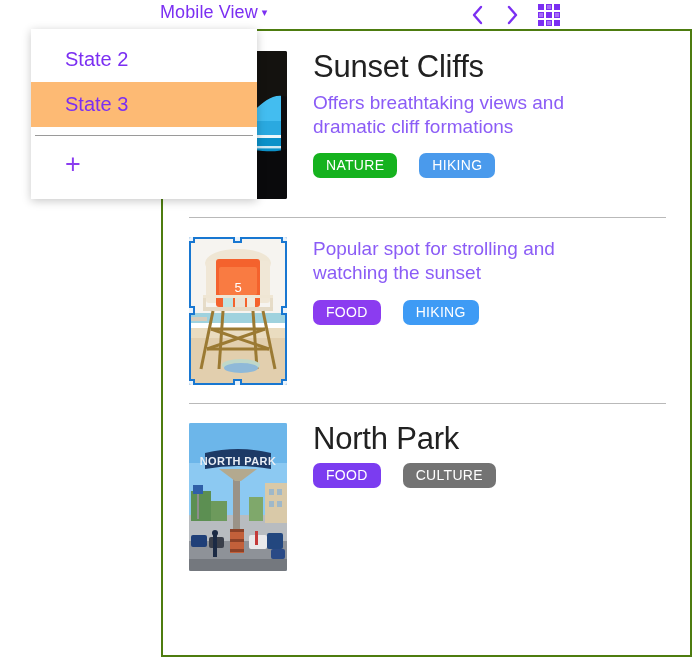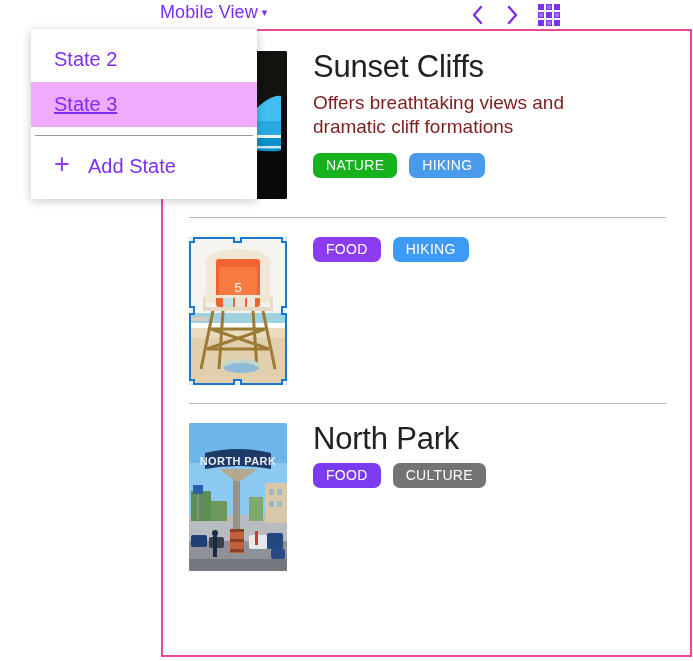"State 2" .menu-item { padding-left: 23px -> 34px }
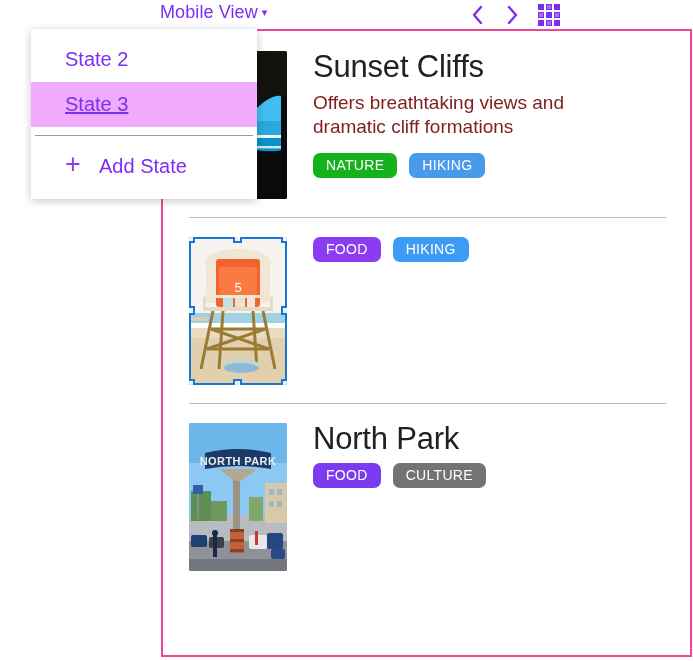"Sunset Cliffs" .canvas-panel { border: 2px solid #ec4899 -> 2px solid #4d7c0f }
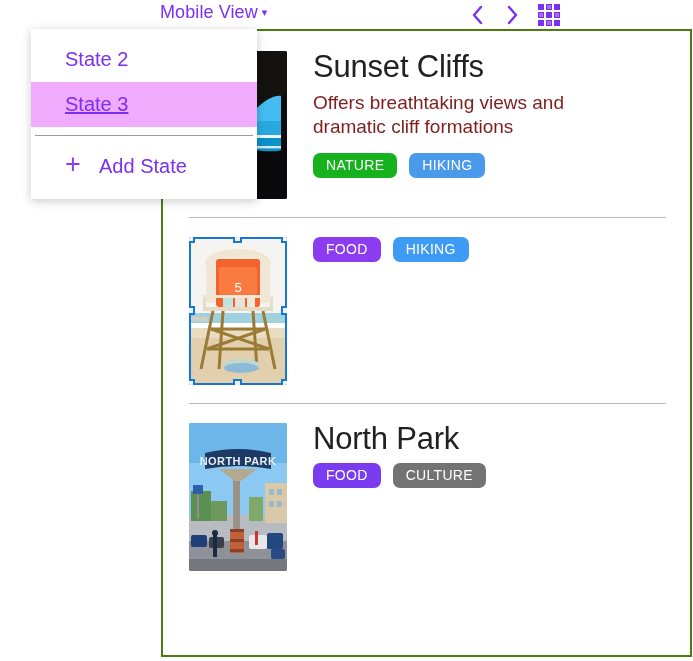"State 3" .menu-item.selected { background: #f0abfc -> #fdba74; text-decoration: underline -> none }
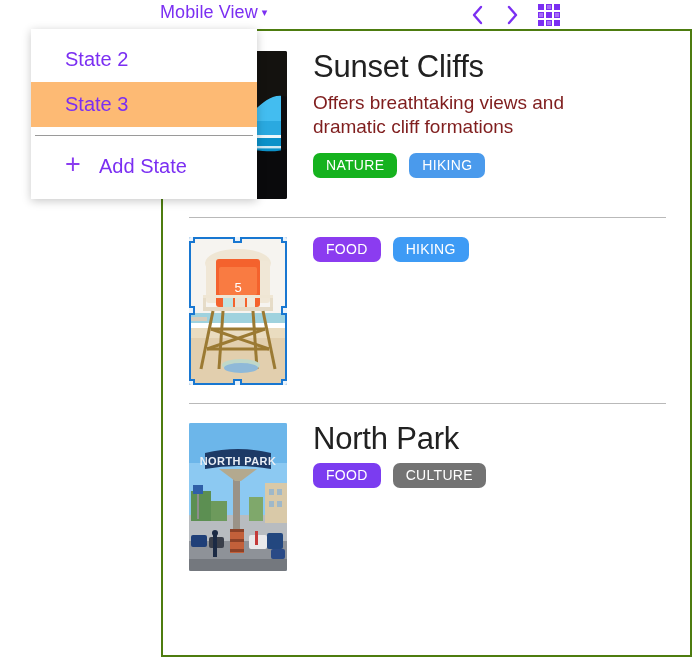"Offers breathtaking views and dramatic" .card-desc { color: #7f1d1d -> #8b5cf6 }
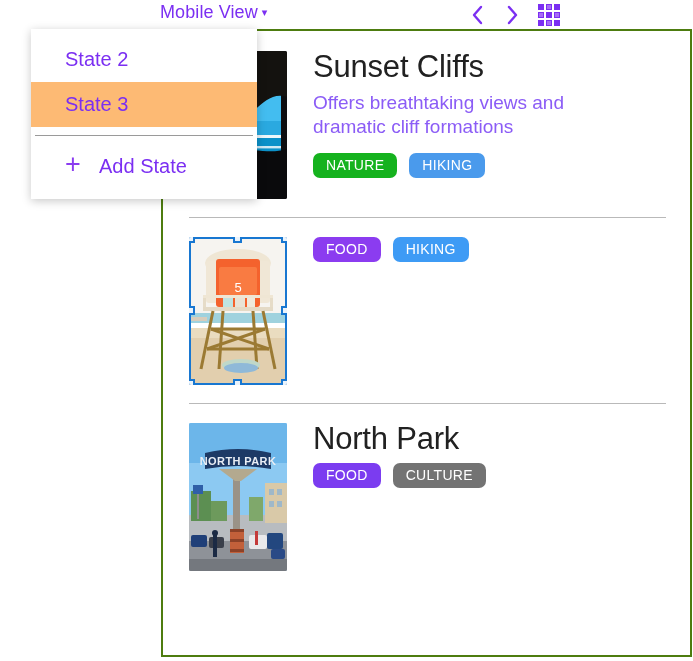"Add State" span { html: <span>Add State</span> -> none }
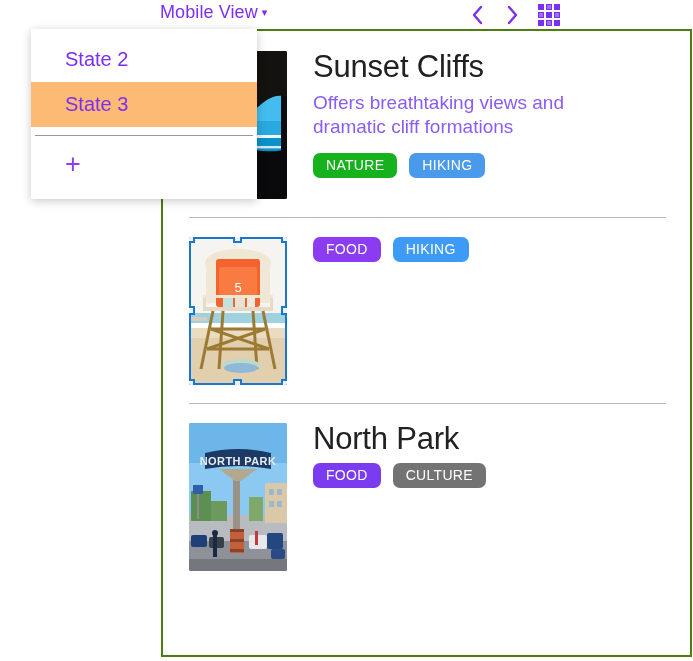"NATURE" .tag-row { gap: 12px -> 22px }
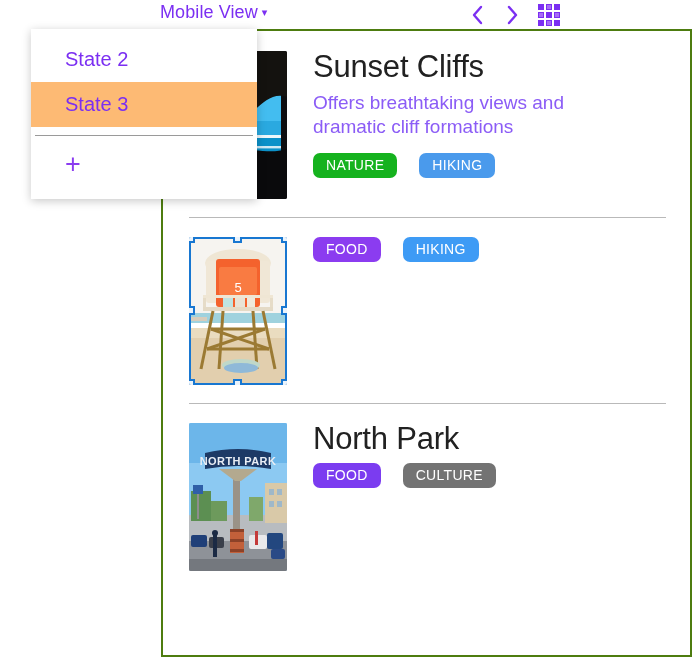"Popular spot for strolling and" p.card-desc { html: none -> <p>Popular spot for strolling and watching the sunset</p> }
